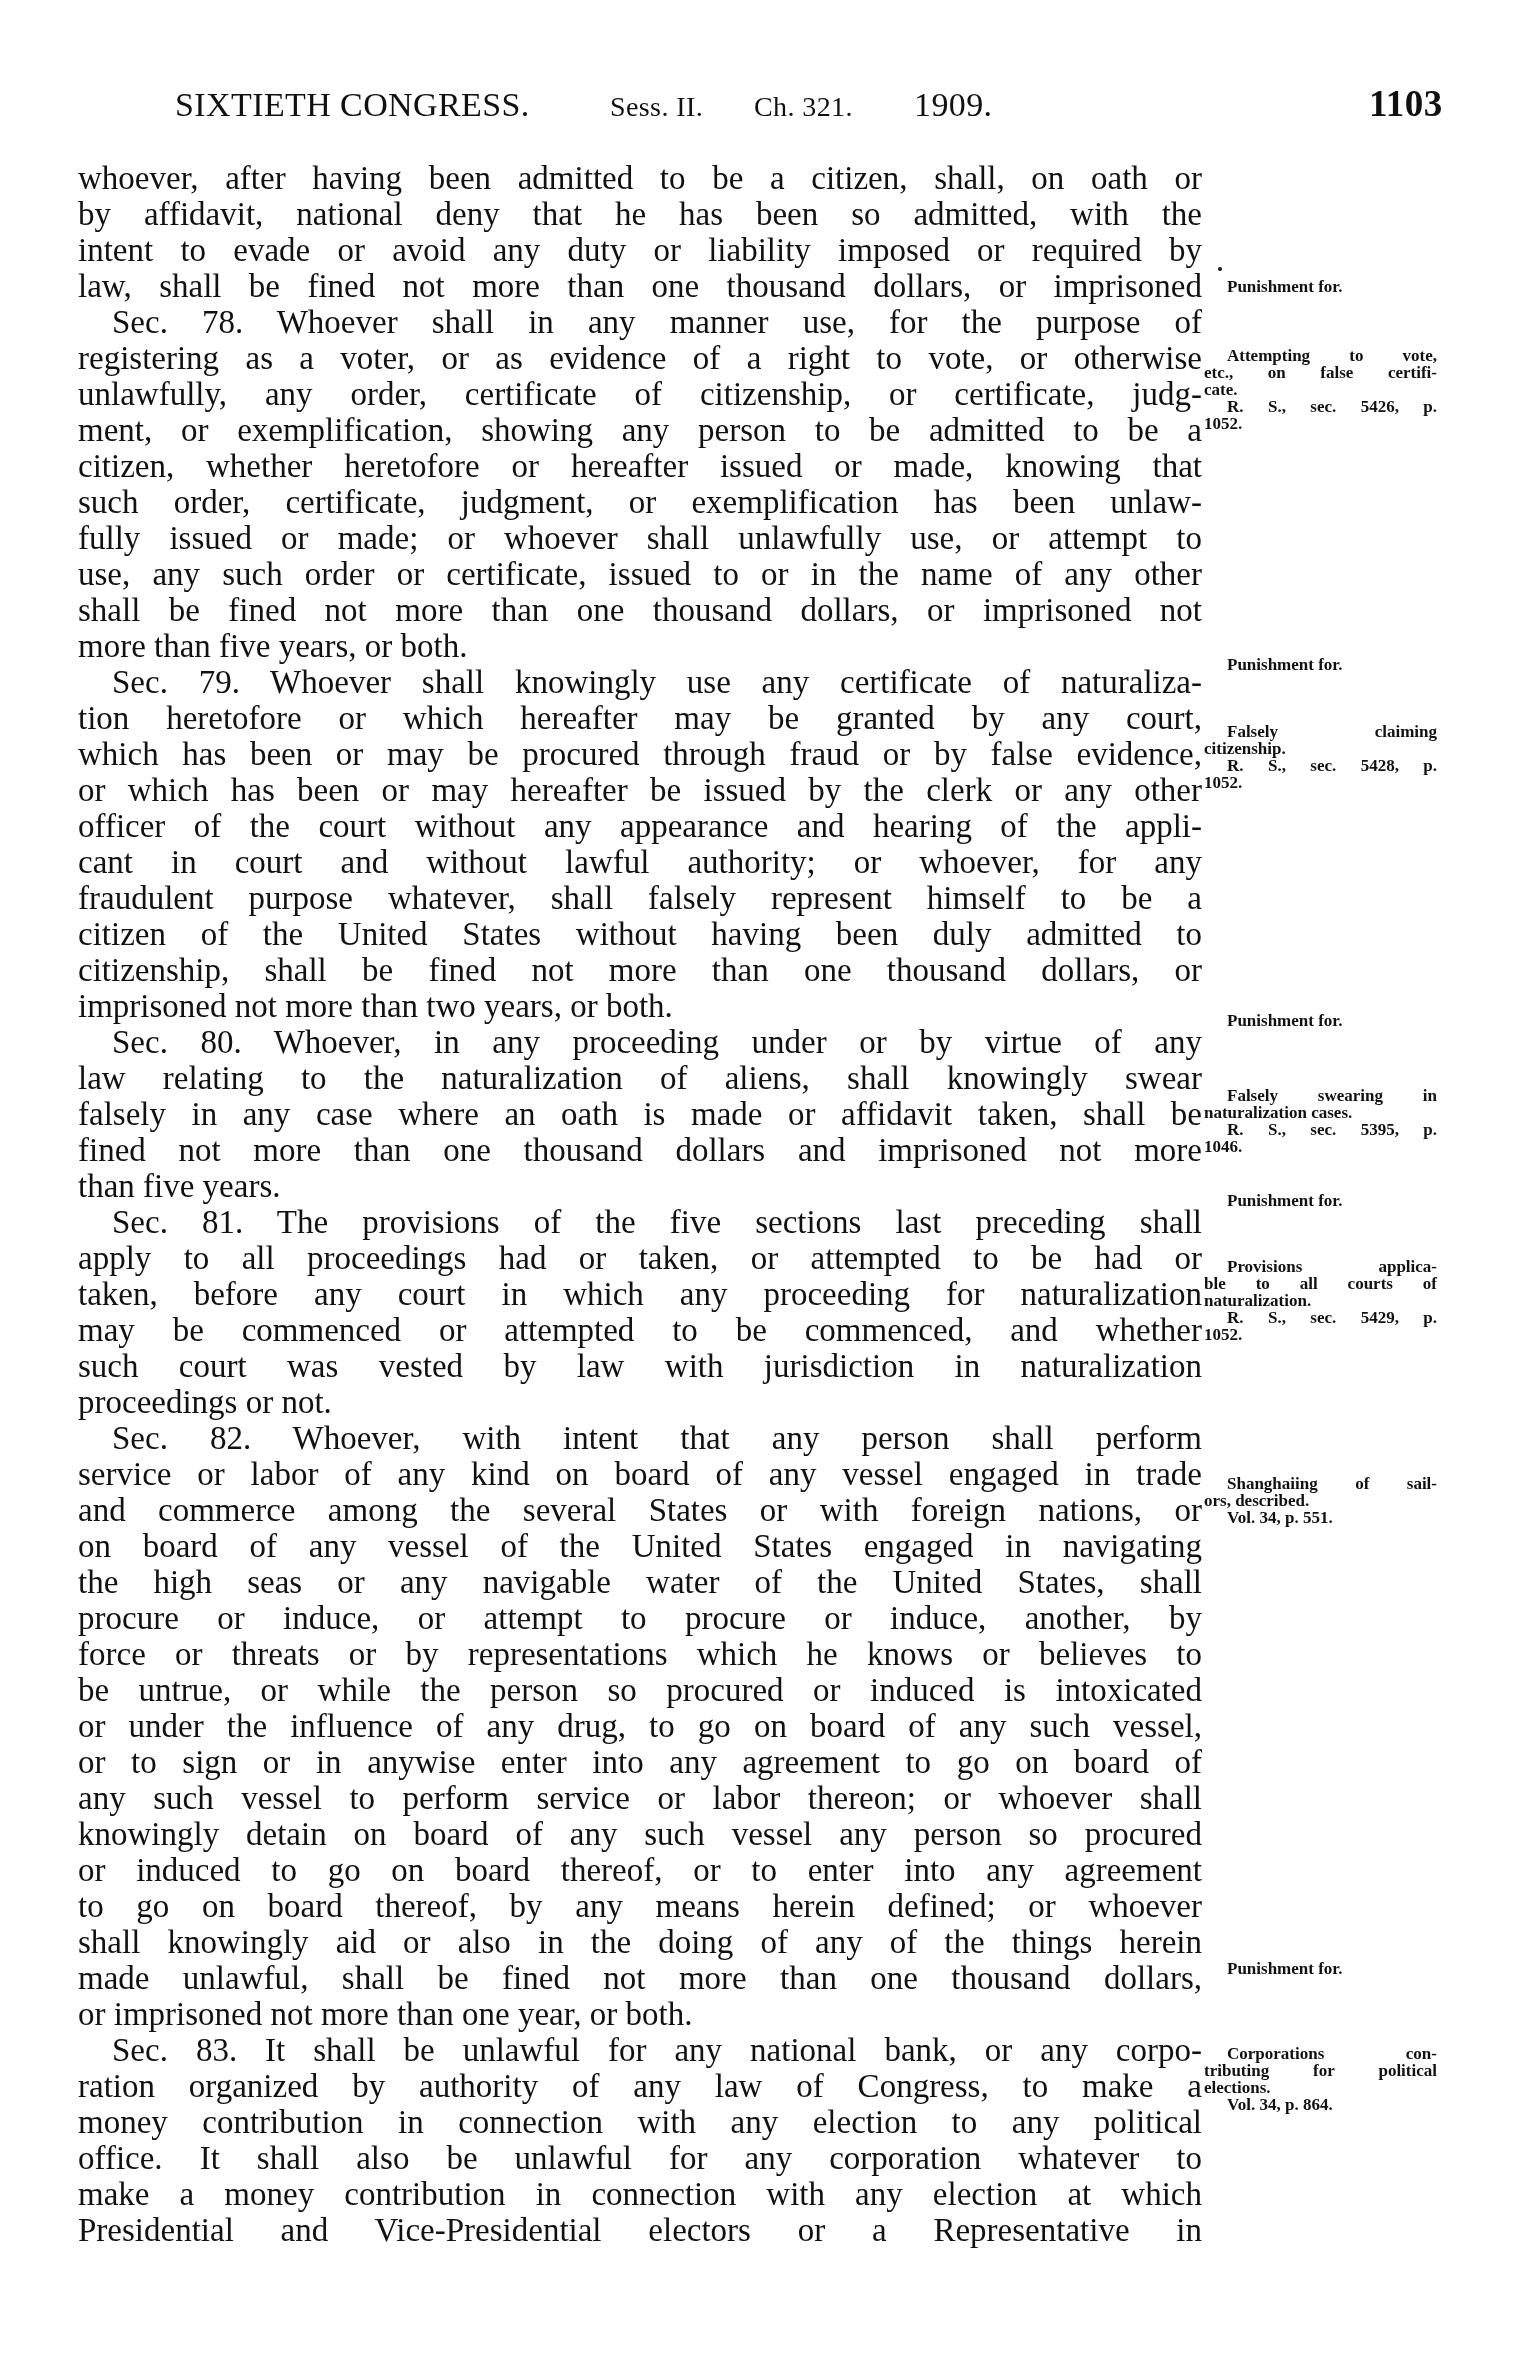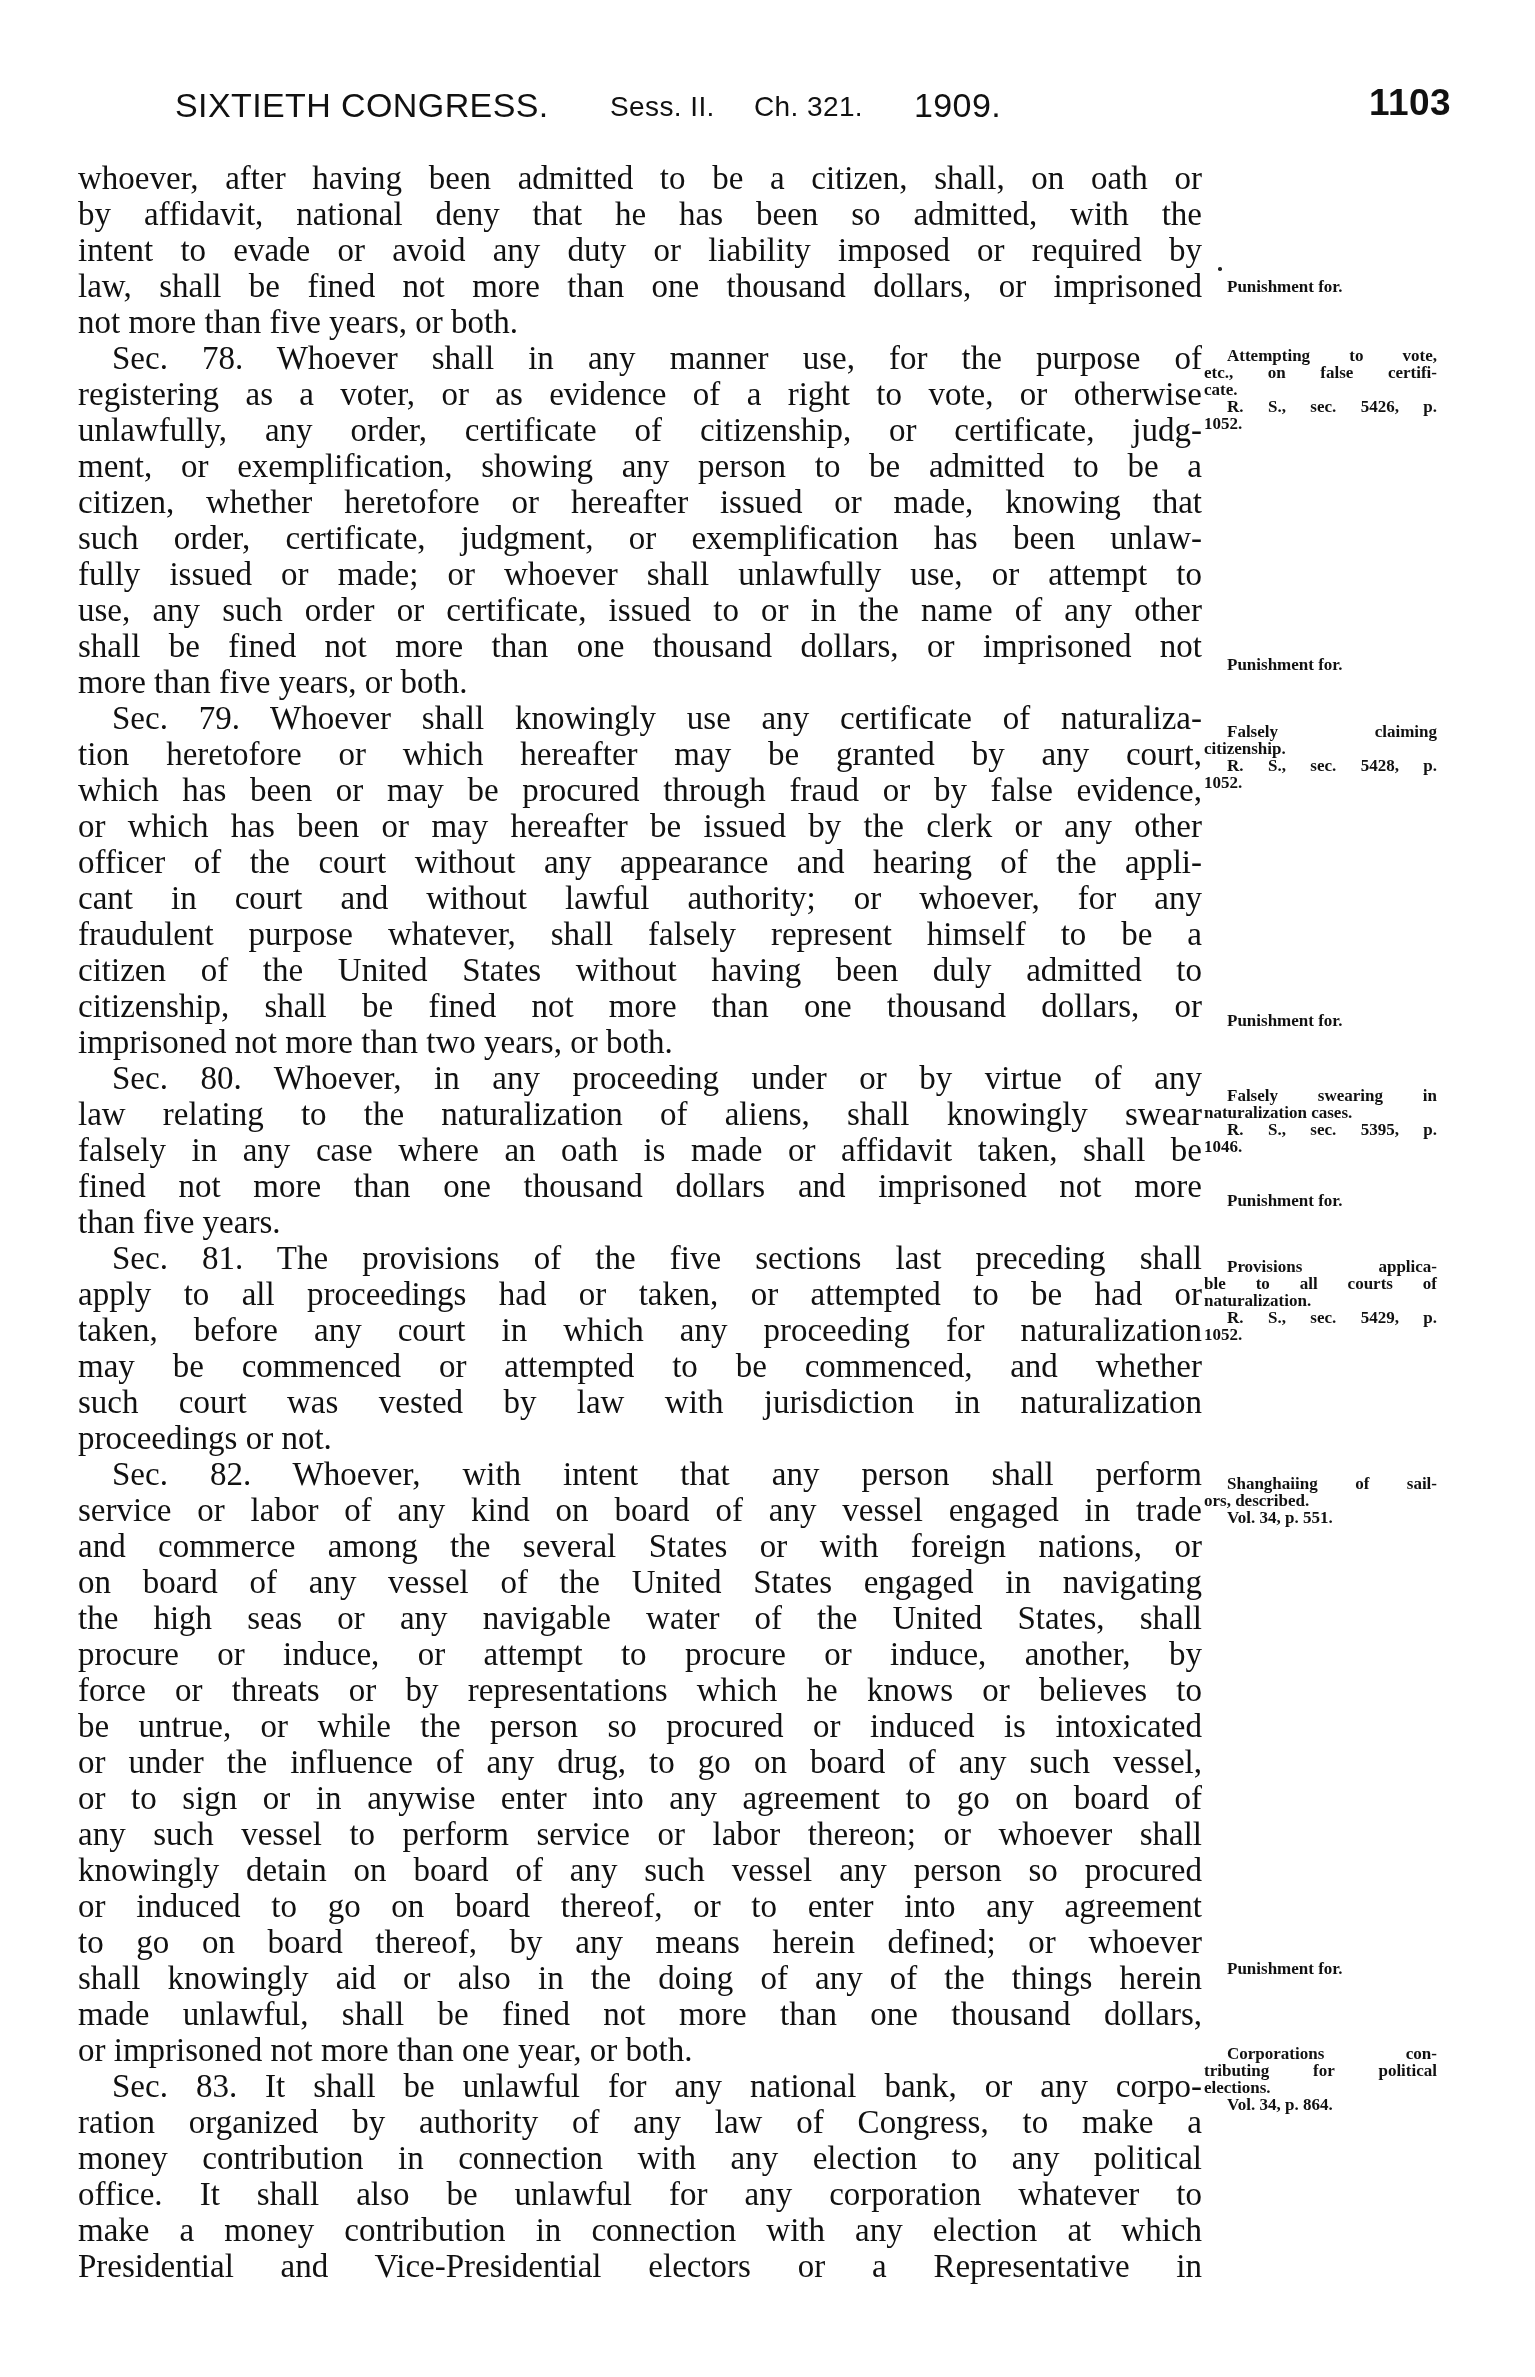"SIXTIETH CONGRESS." .header { font-family: Liberation Sans, sans-serif -> Liberation Serif, serif }
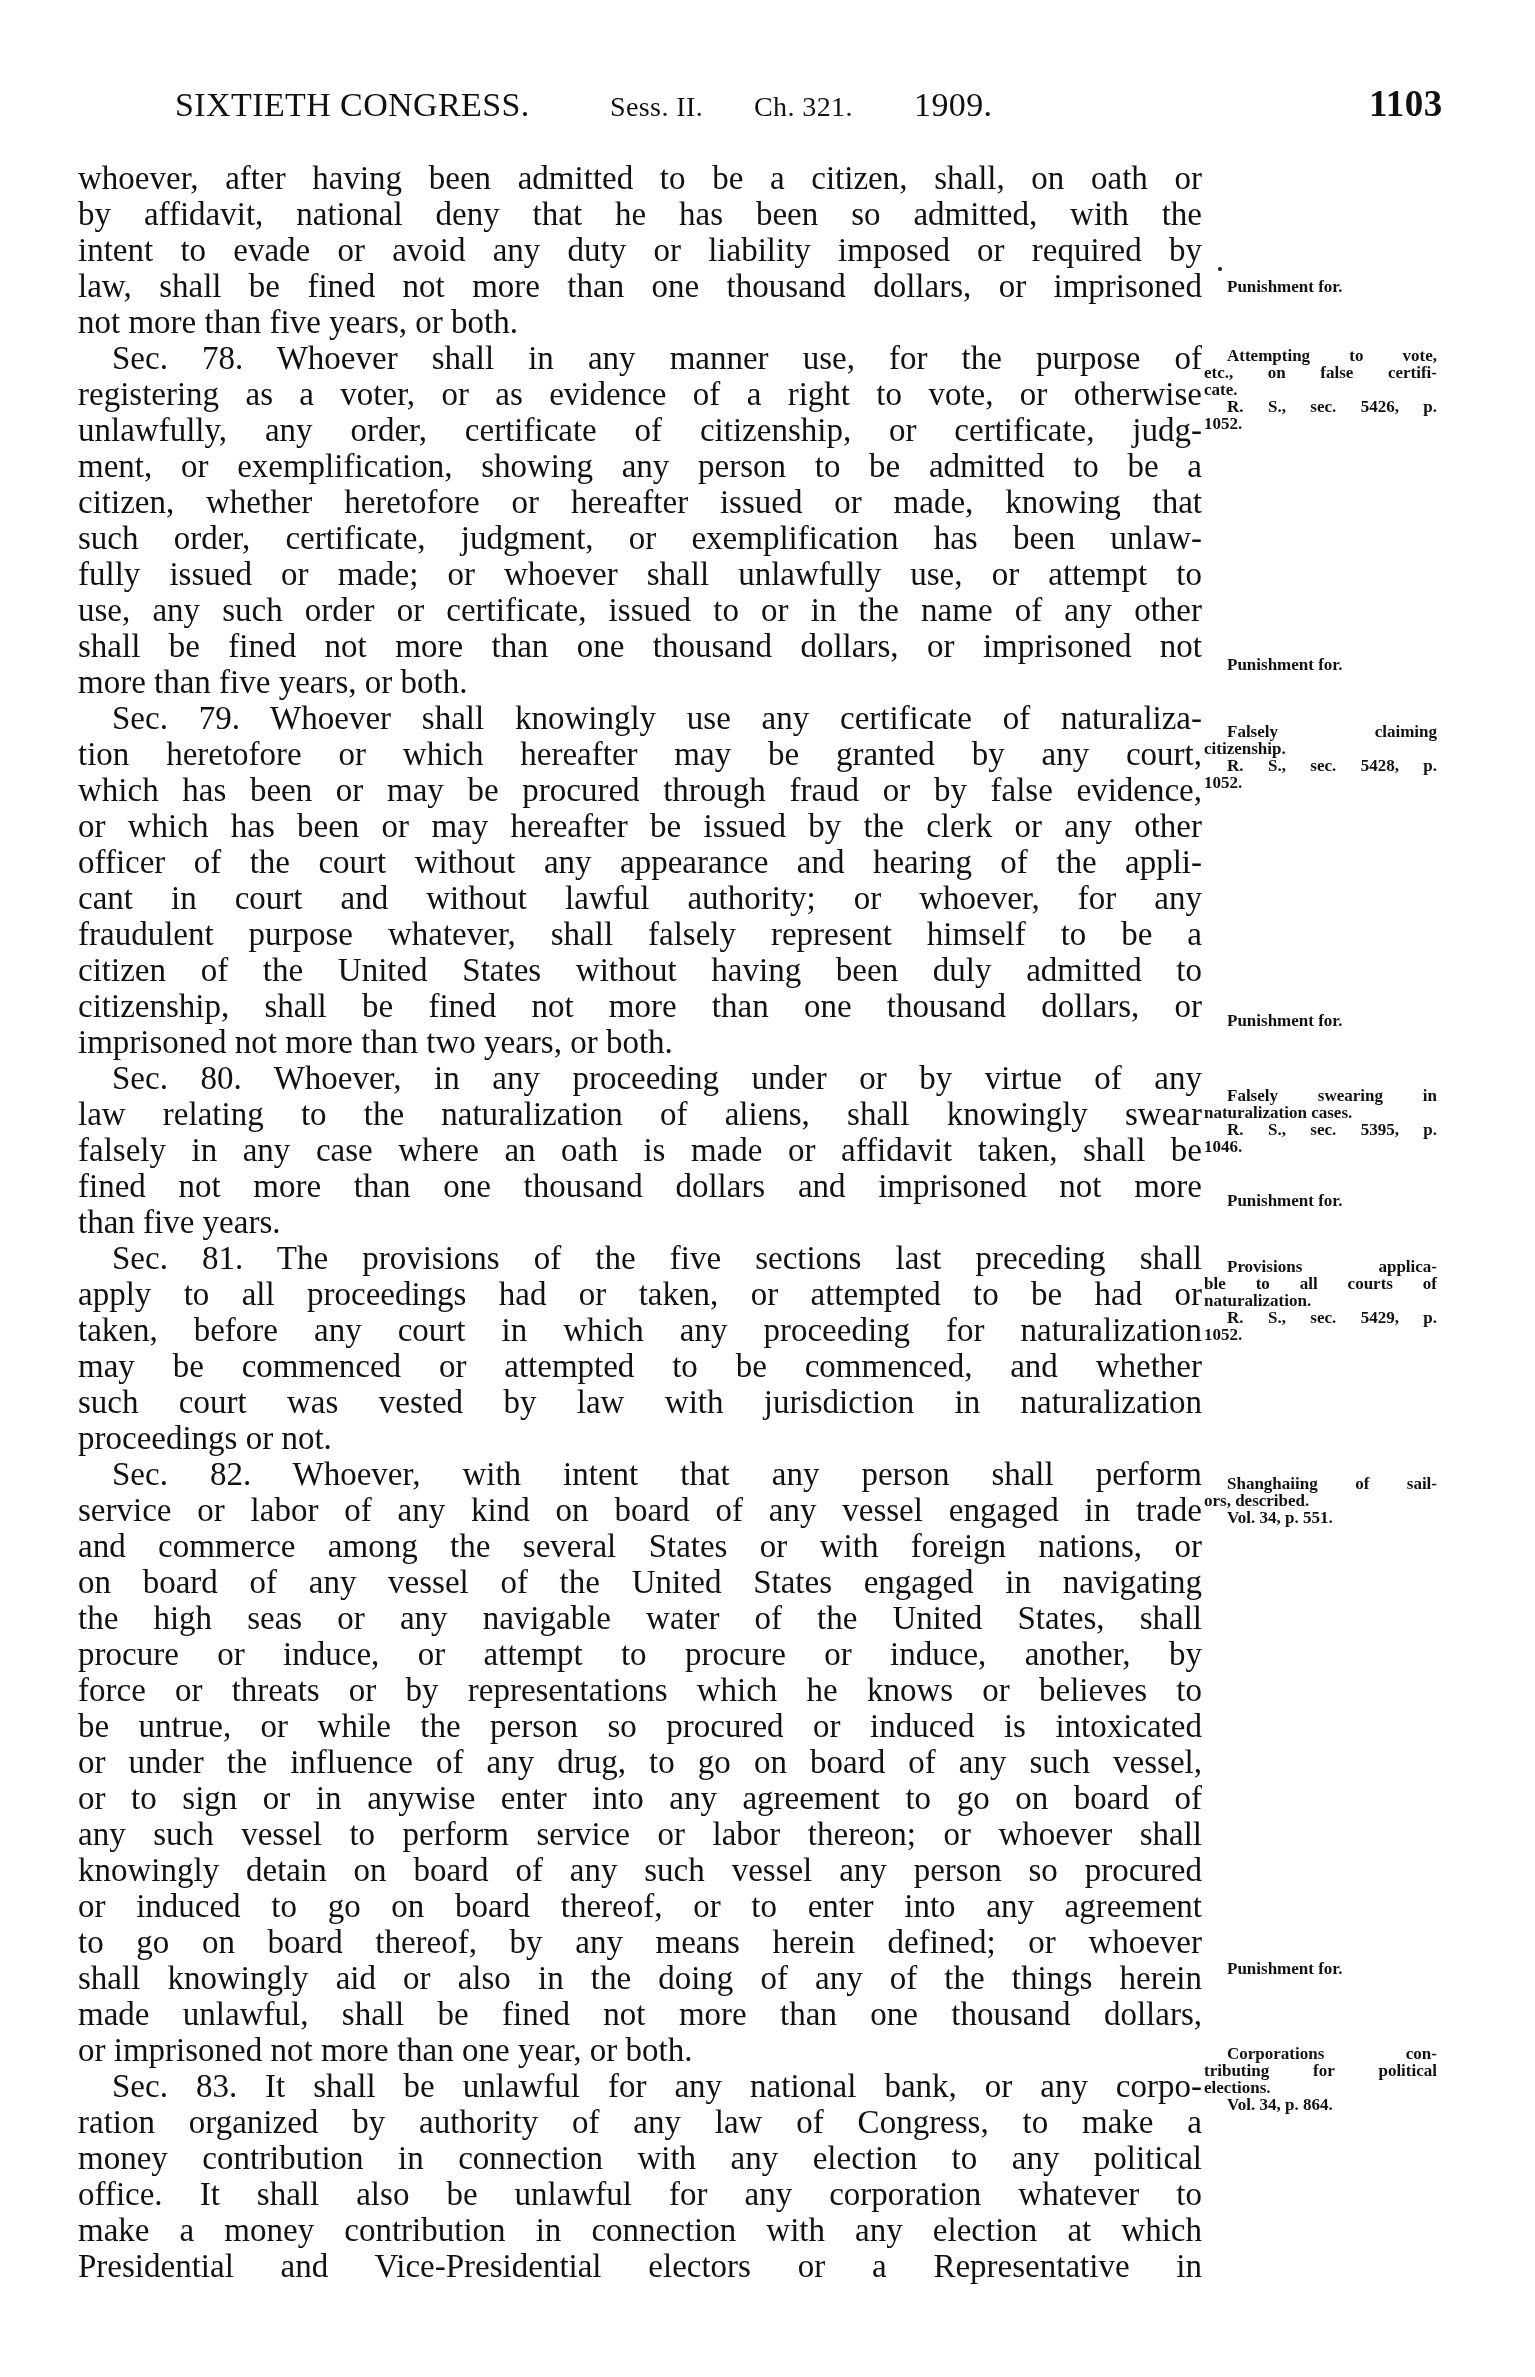"not more than five years," span.line { html: <span>not more than five years, or both.</span> -> none }
